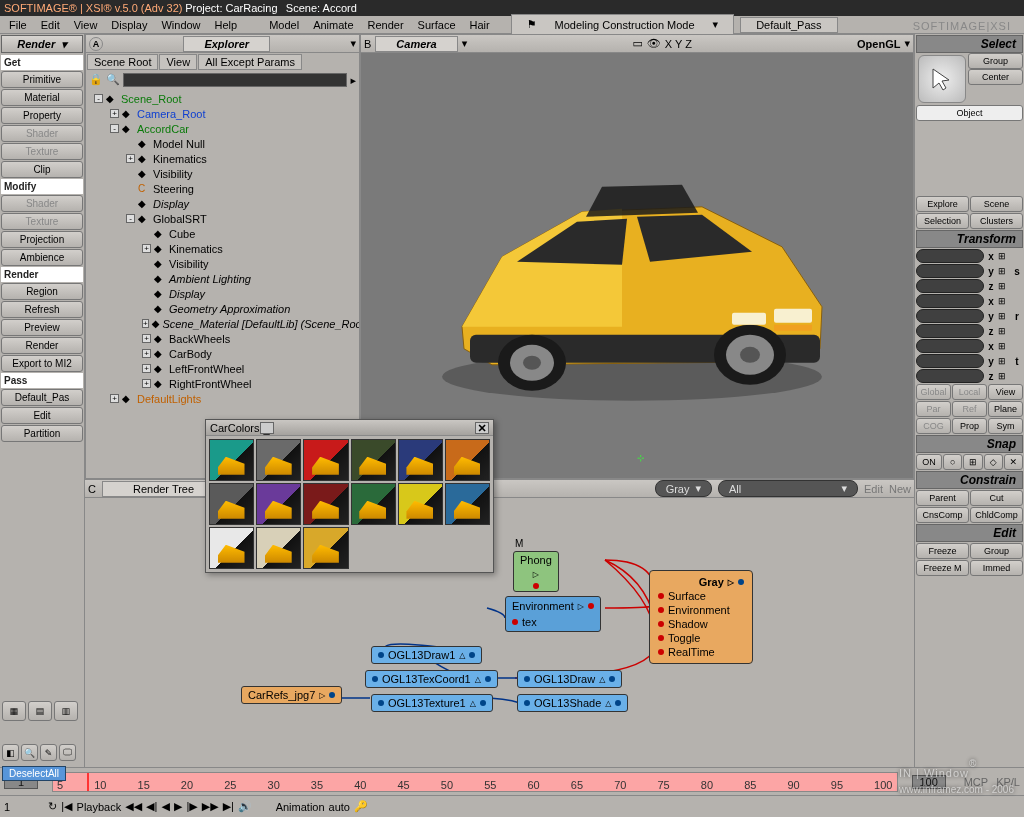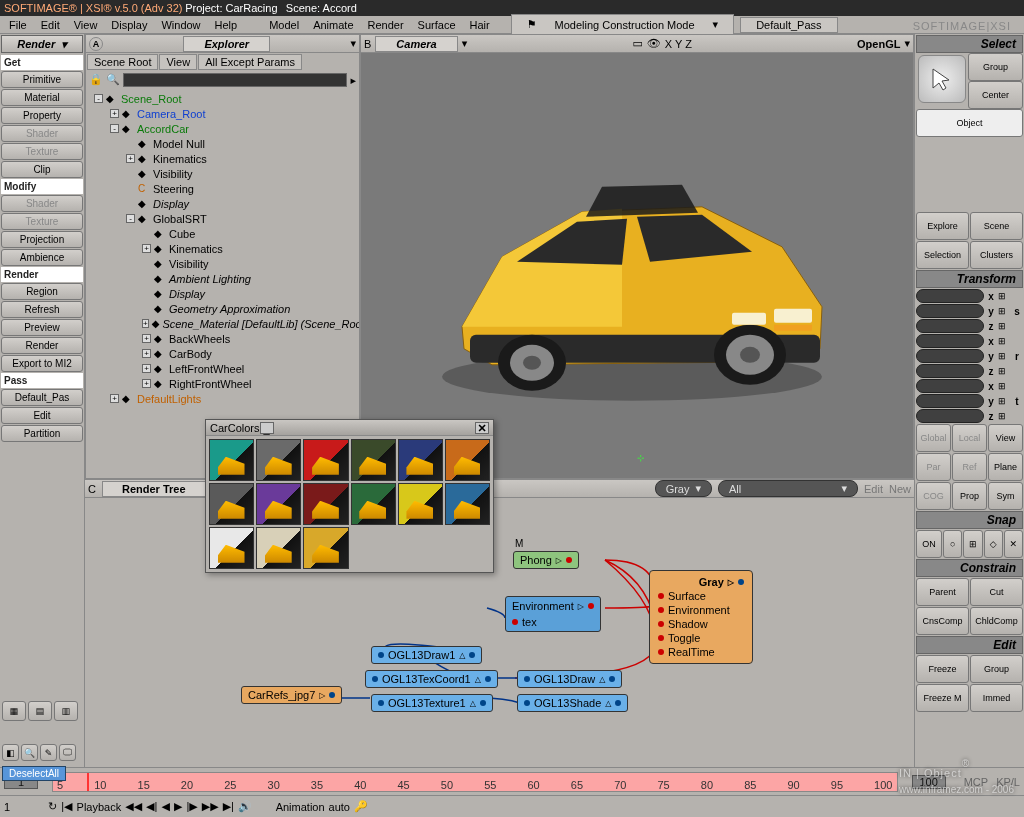"Group" .rp-btn { height: 28px -> 16px }
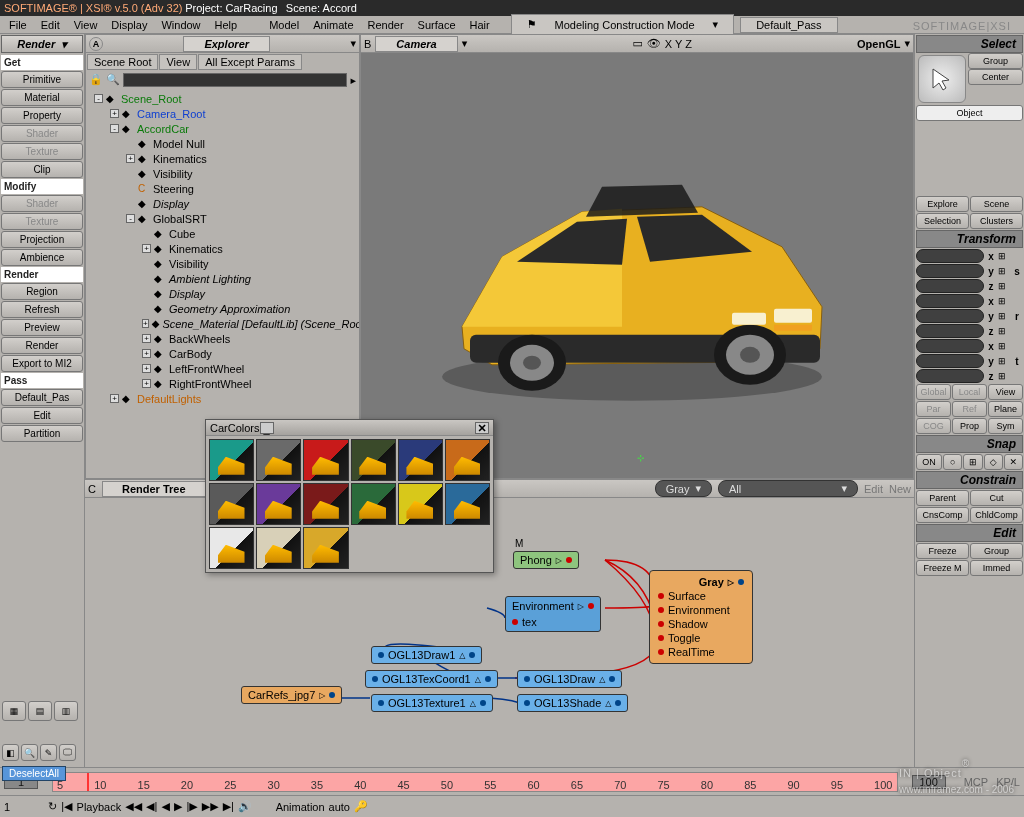"Render Tree" .rt-hdr .title { font-weight: bold -> normal; padding: 1px 19px -> 1px 30px }
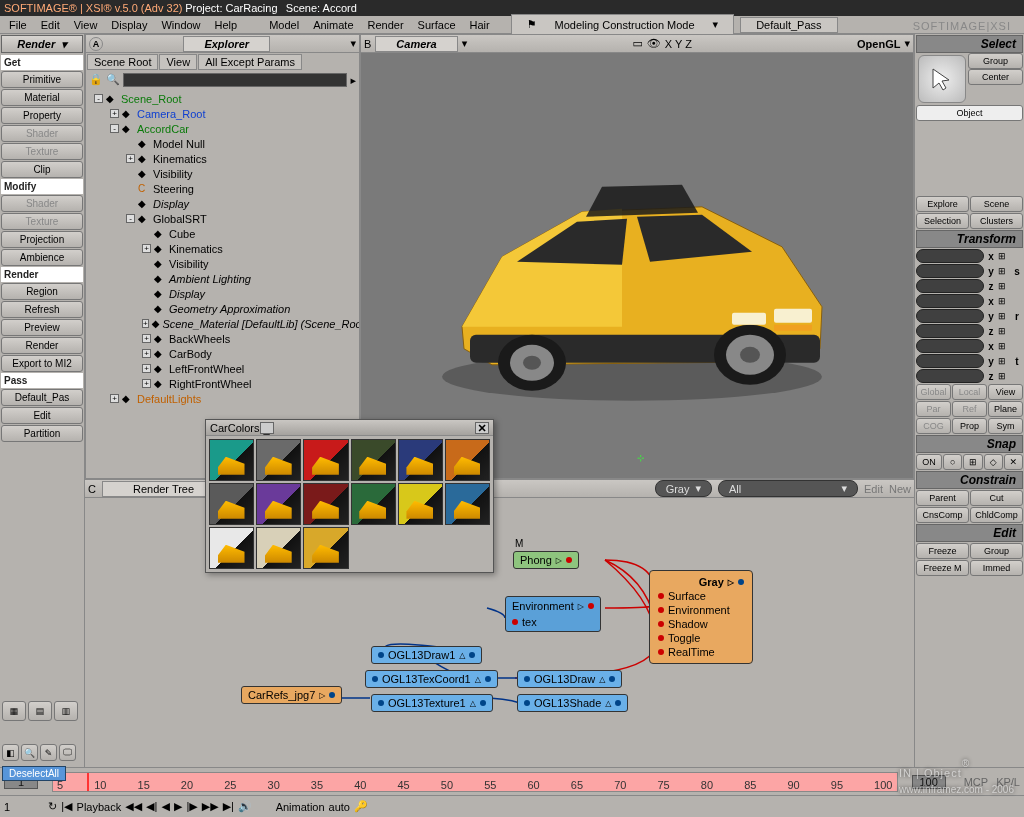"Phong" .n-green { flex-direction: none -> column }
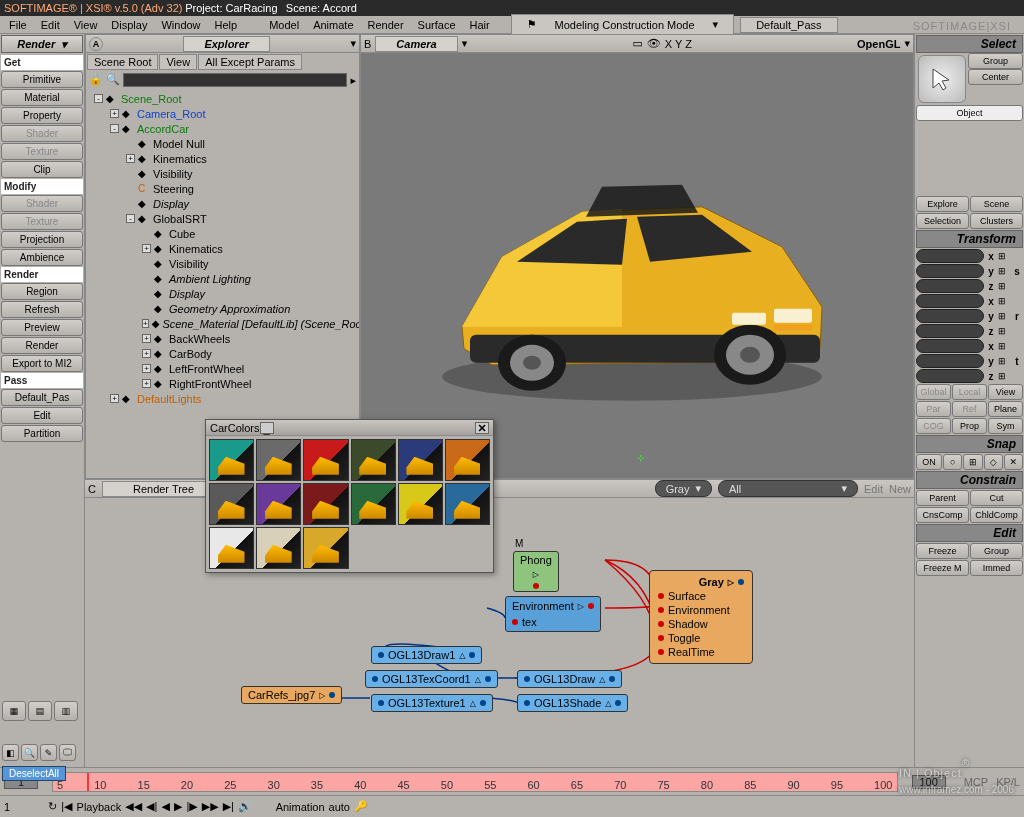"IN | Object" span { text: Object -> Window }
